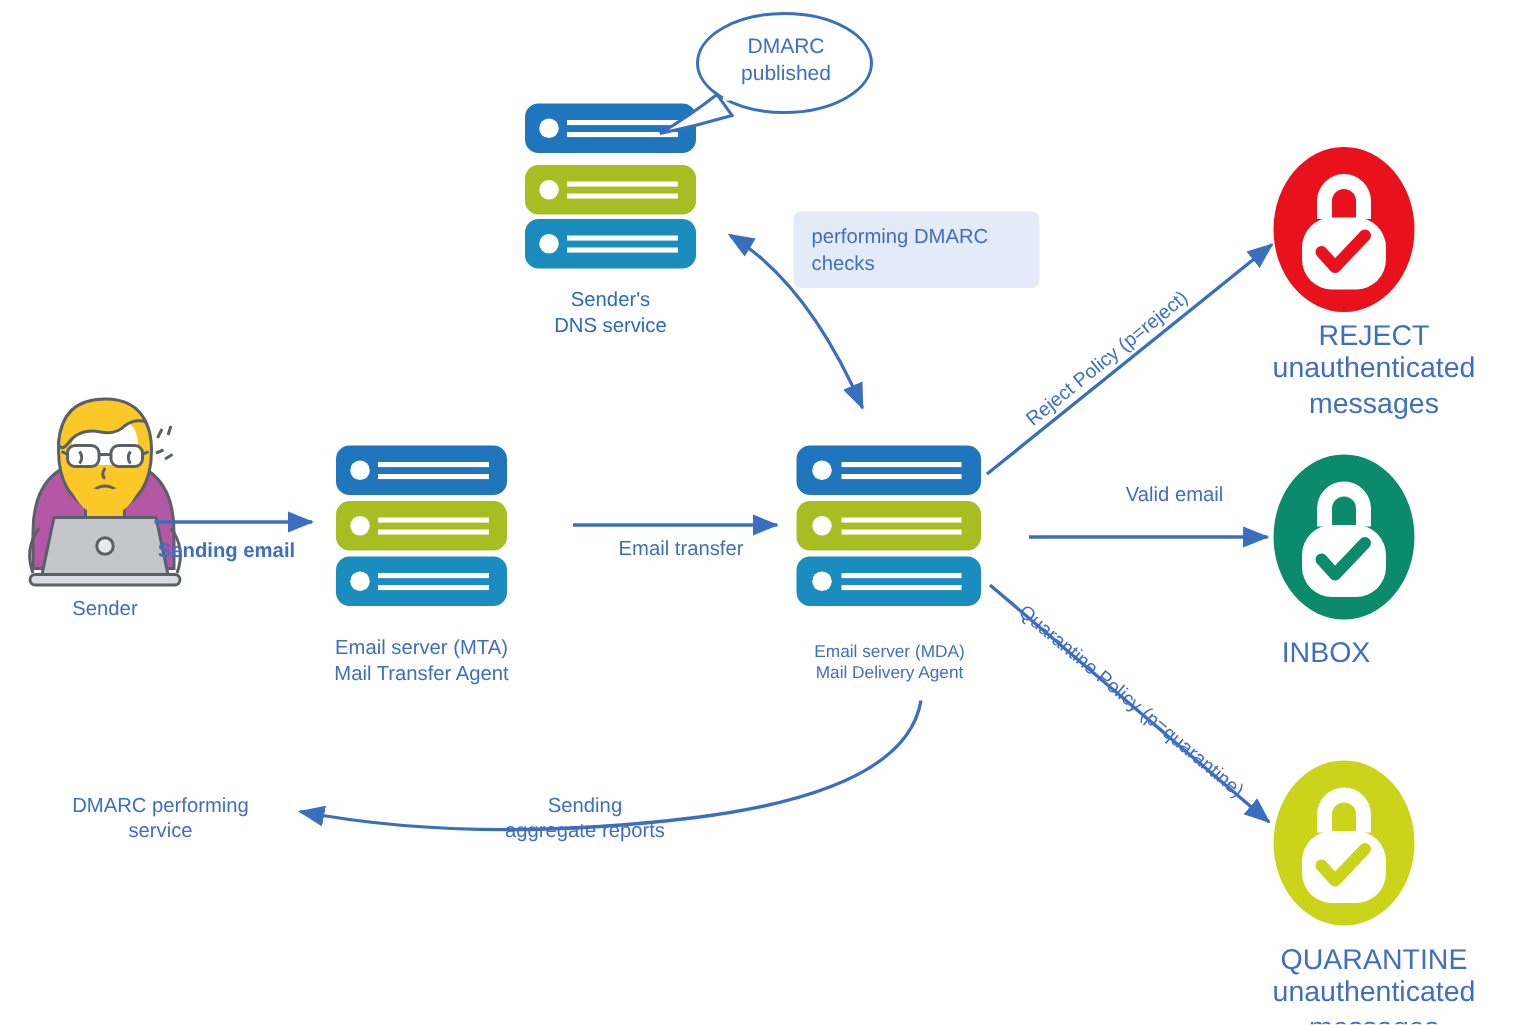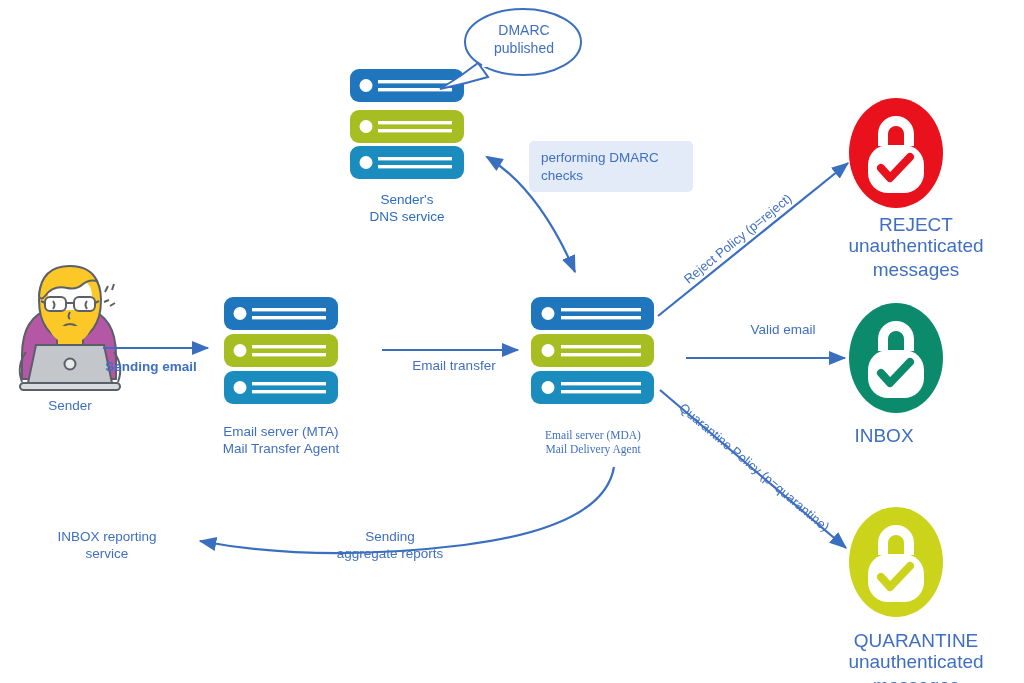"Email server (MDA)" div.label { font-family: Liberation Serif, serif -> none }
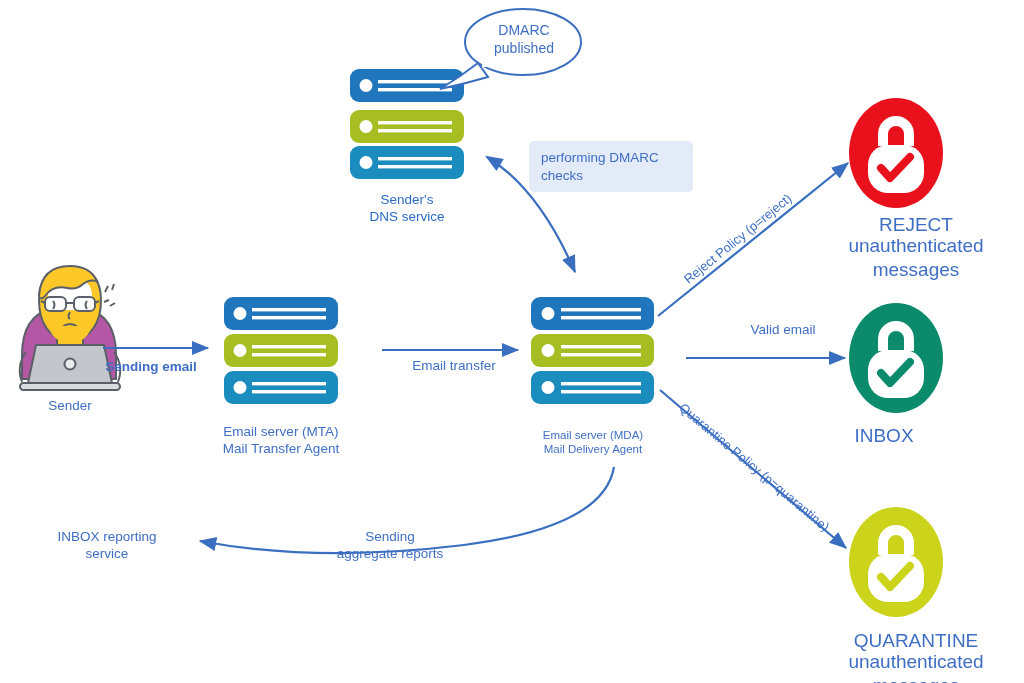"INBOX reporting" div.label { text: INBOX reporting -> DMARC performing }
